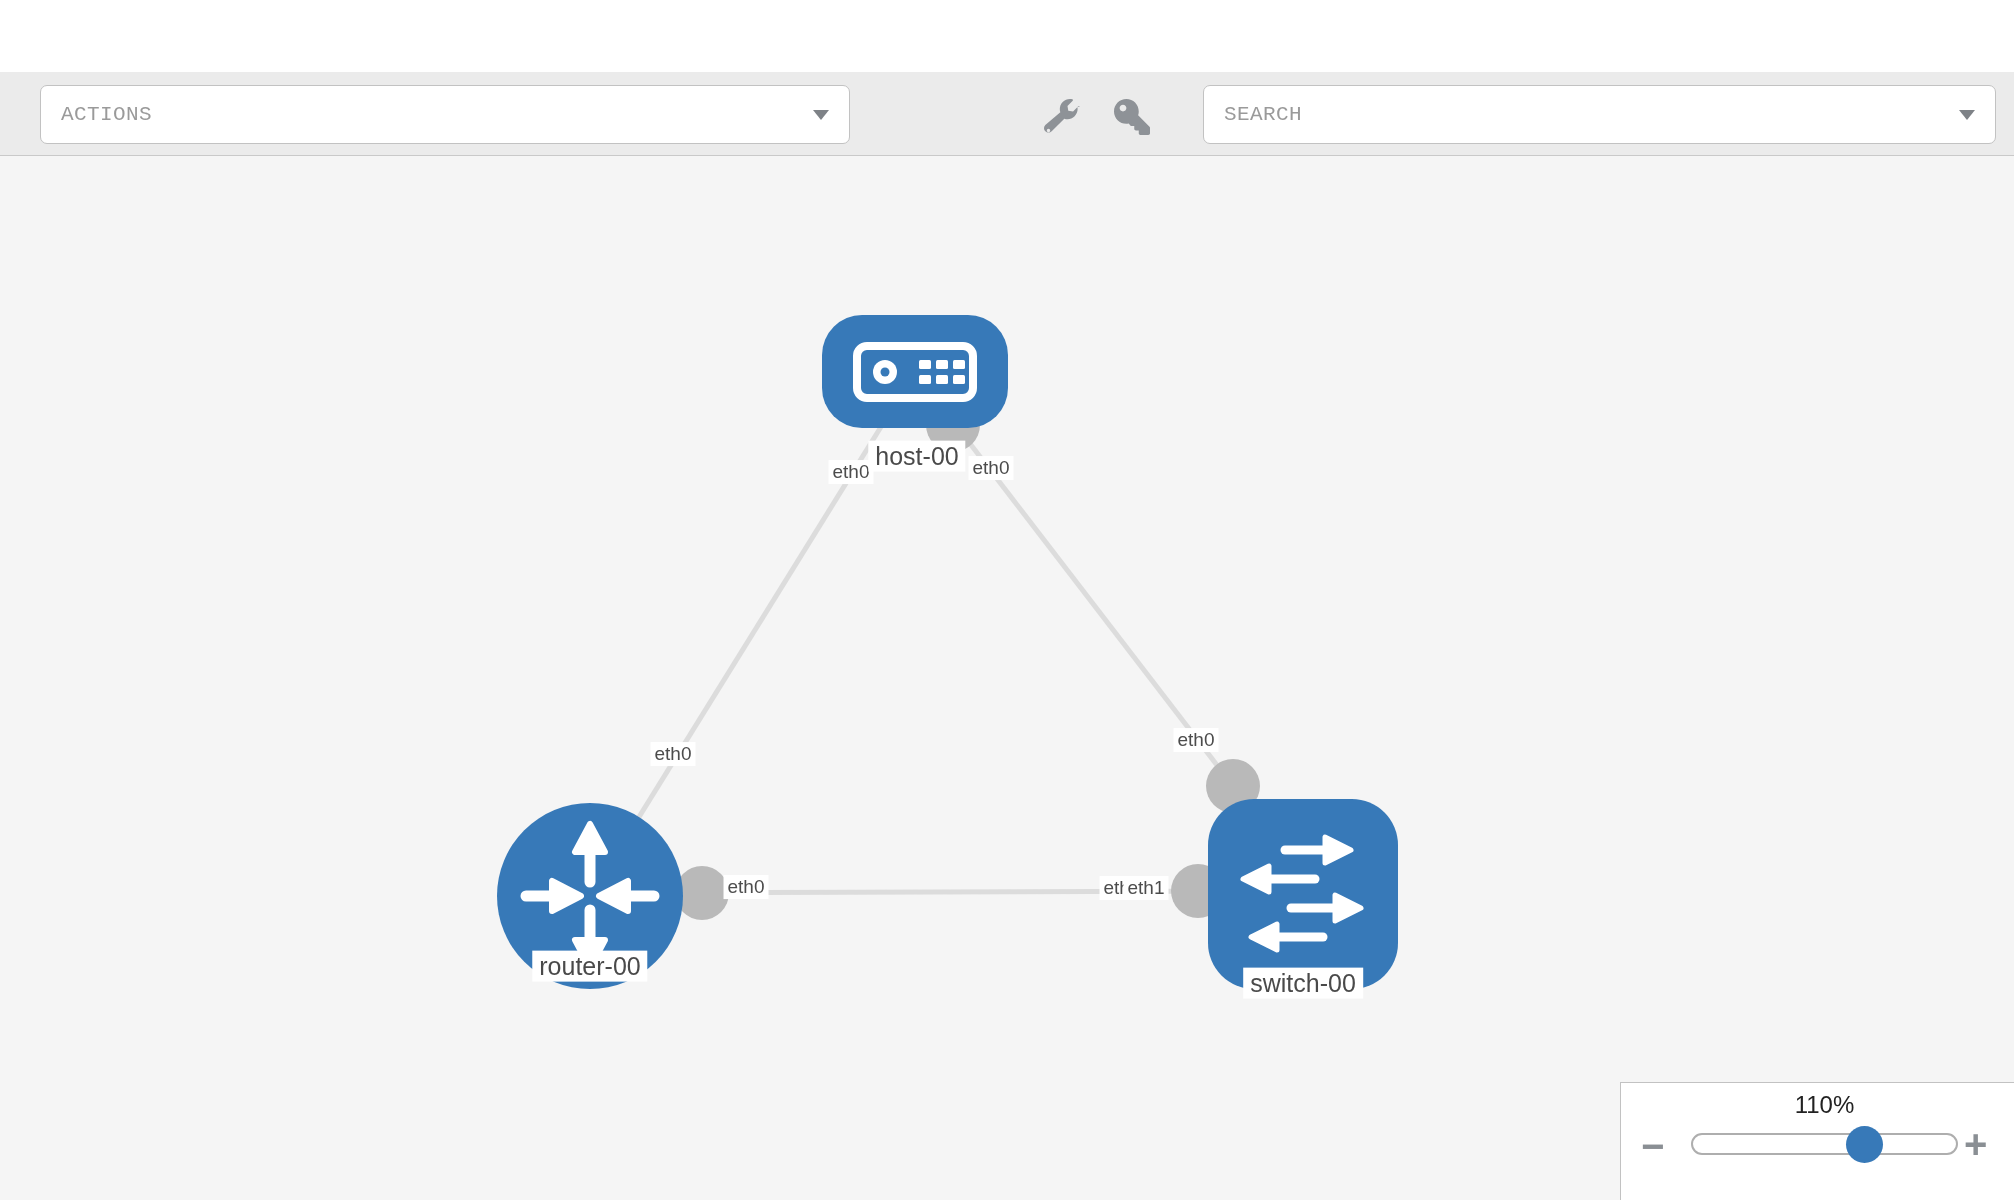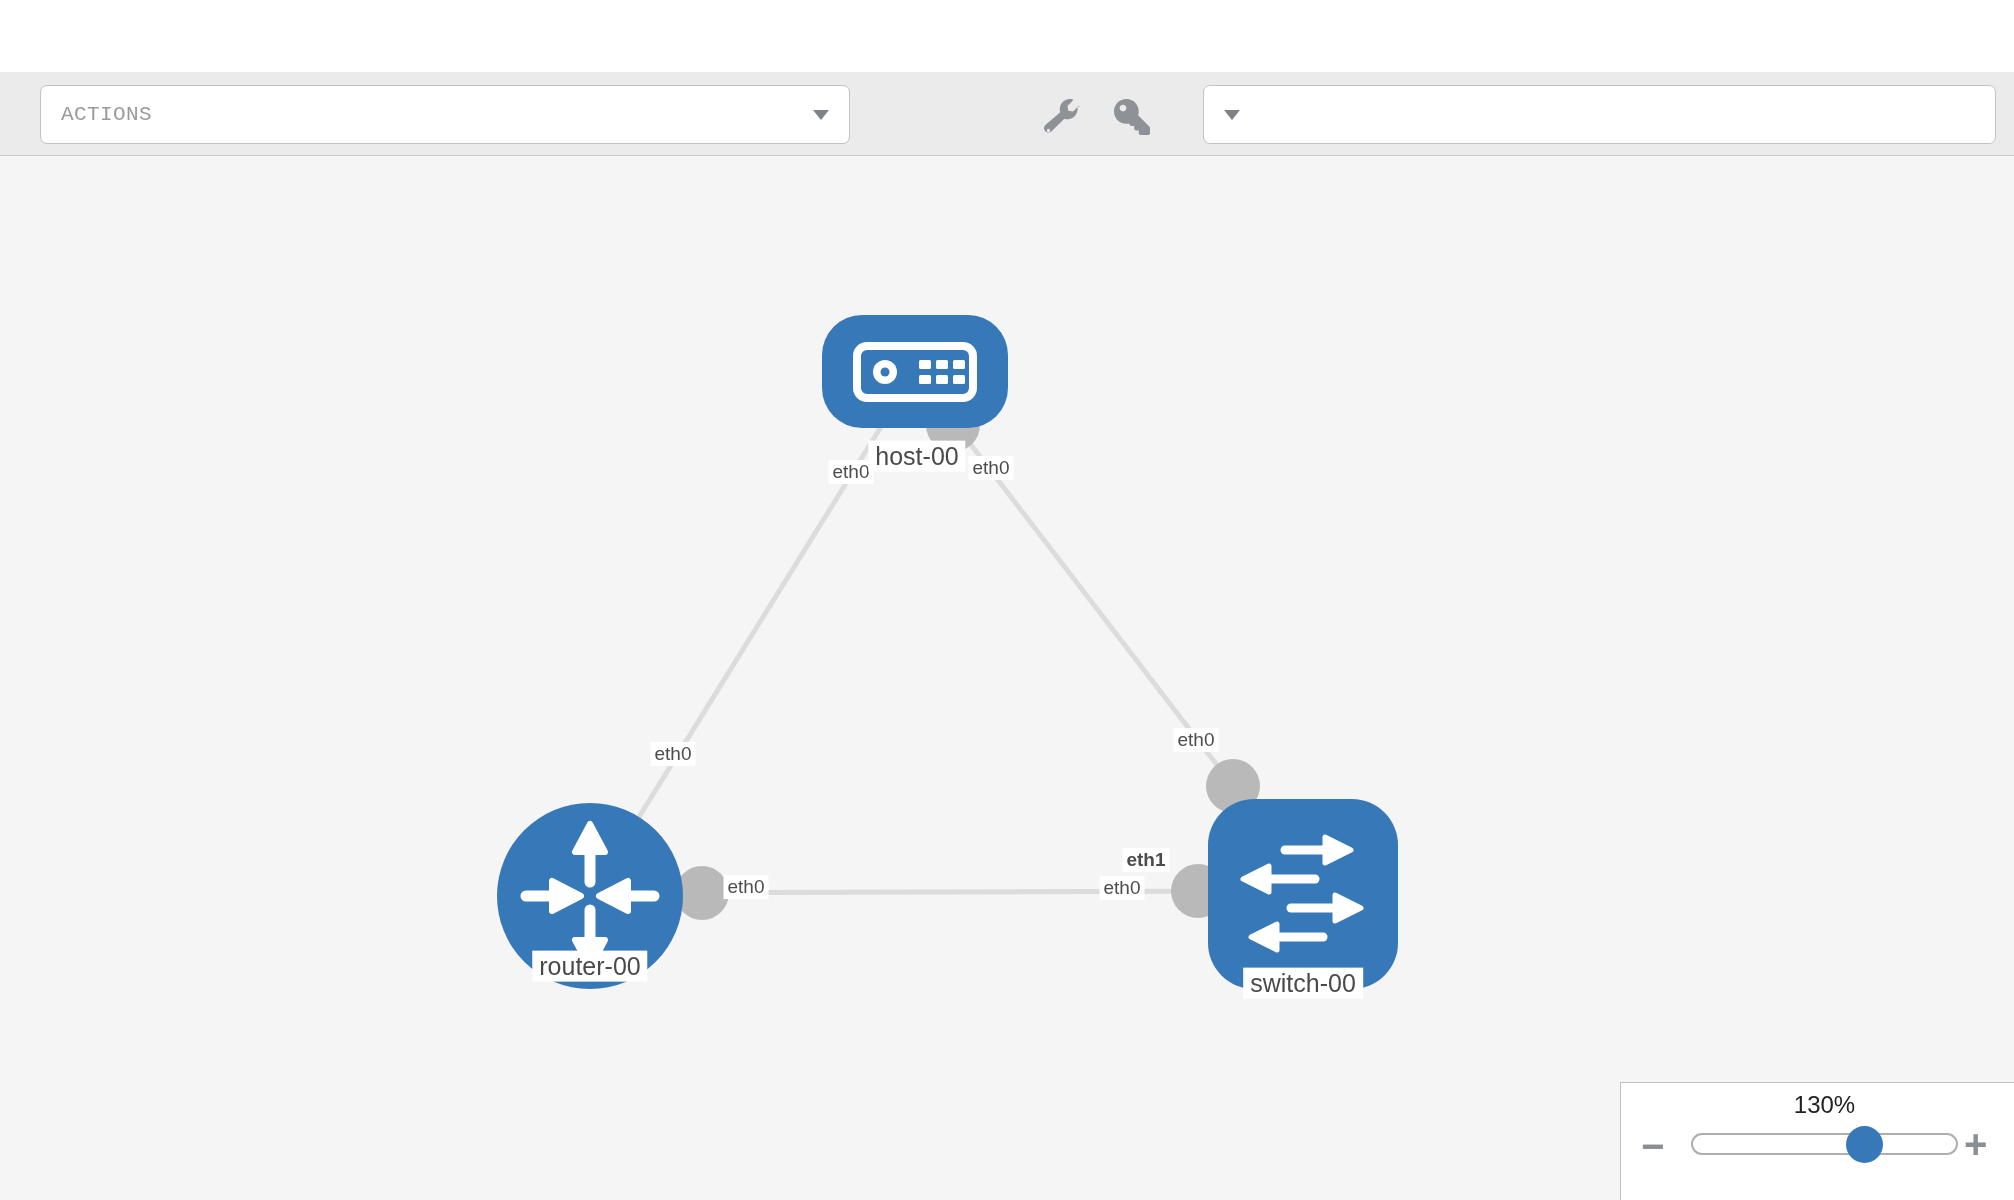"SEARCH" span.select-label { html: none -> <span>SEARCH</span> }
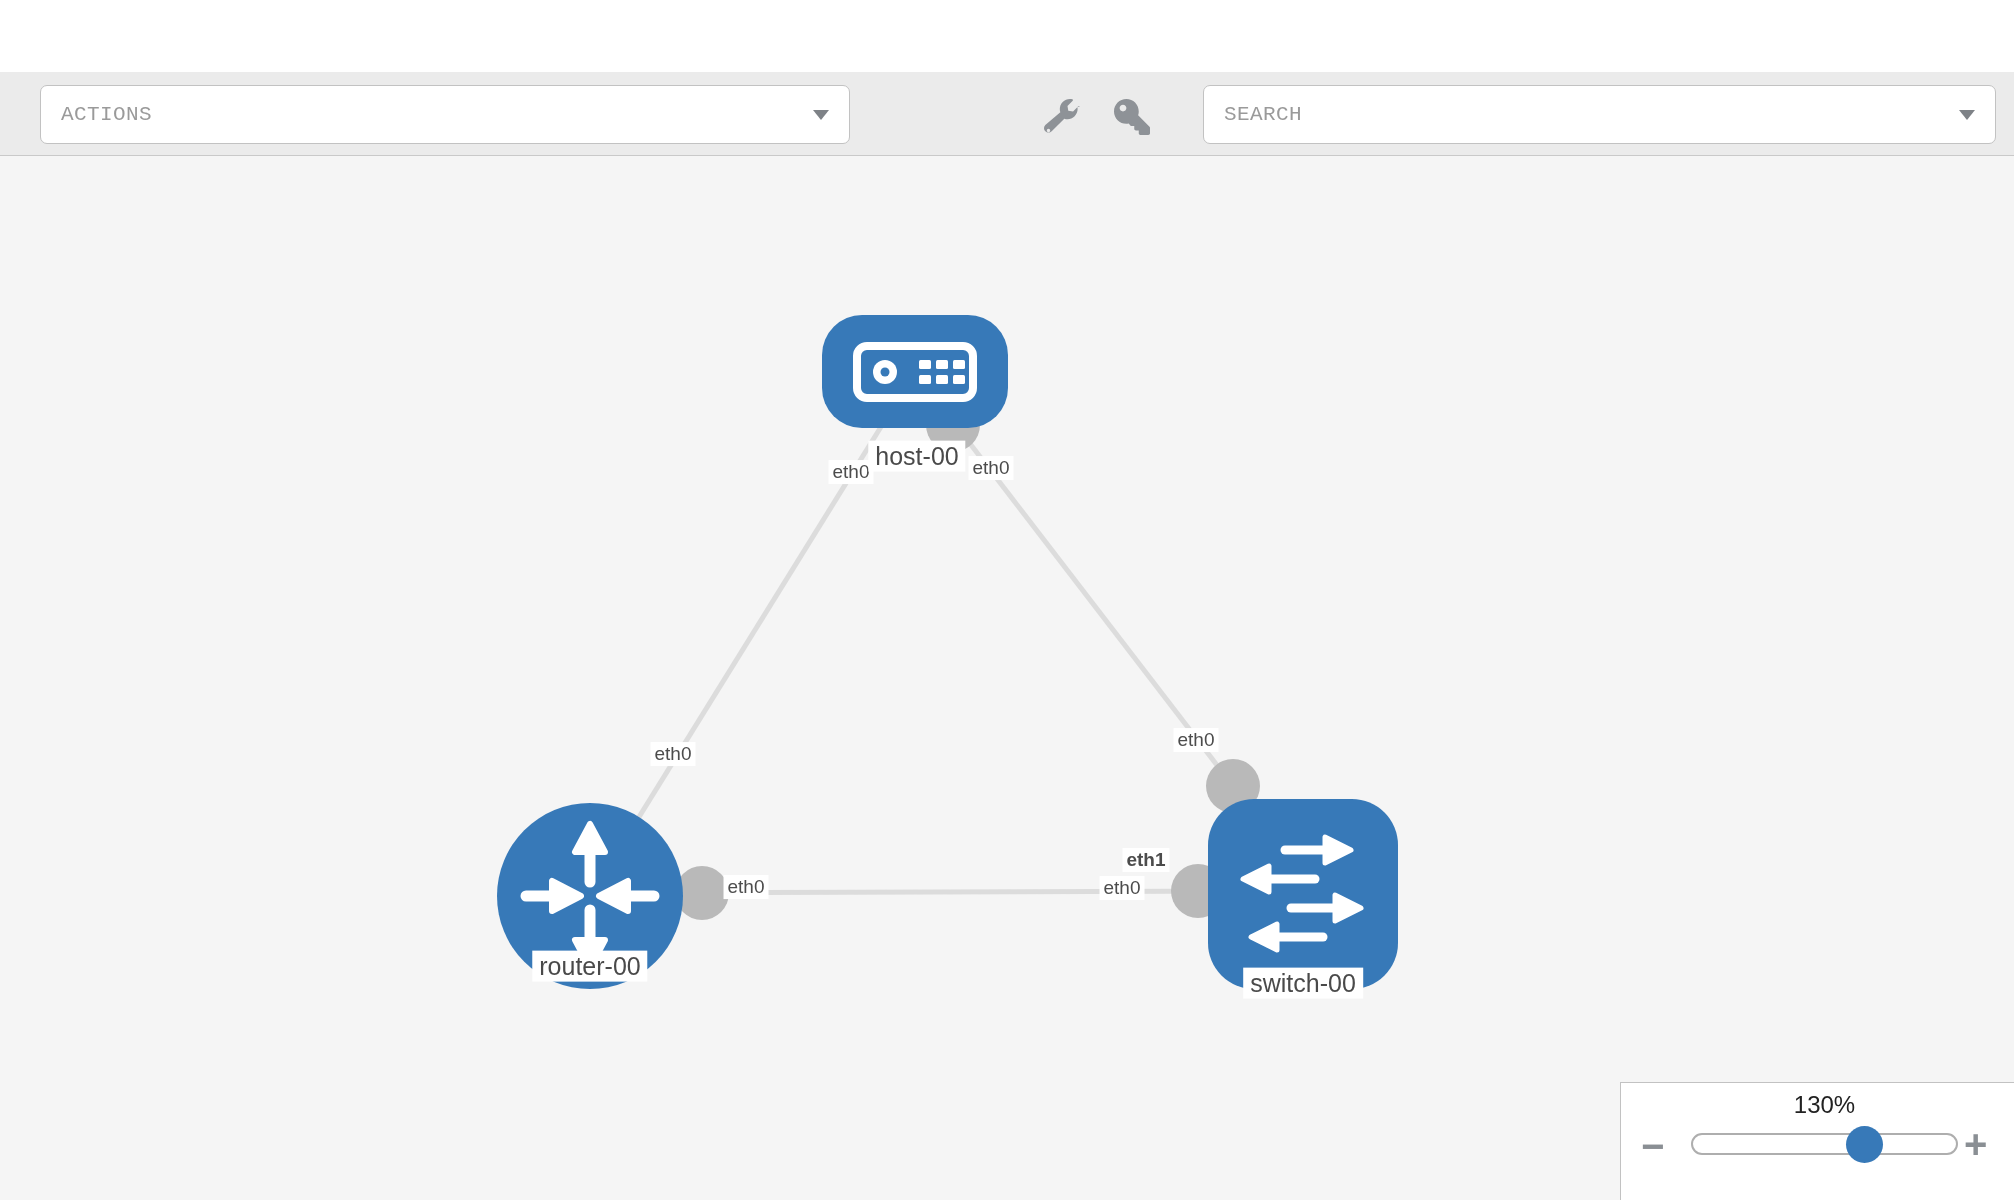"eth1" div.lbl { font-weight: bold -> none; top: 704px -> 732px }
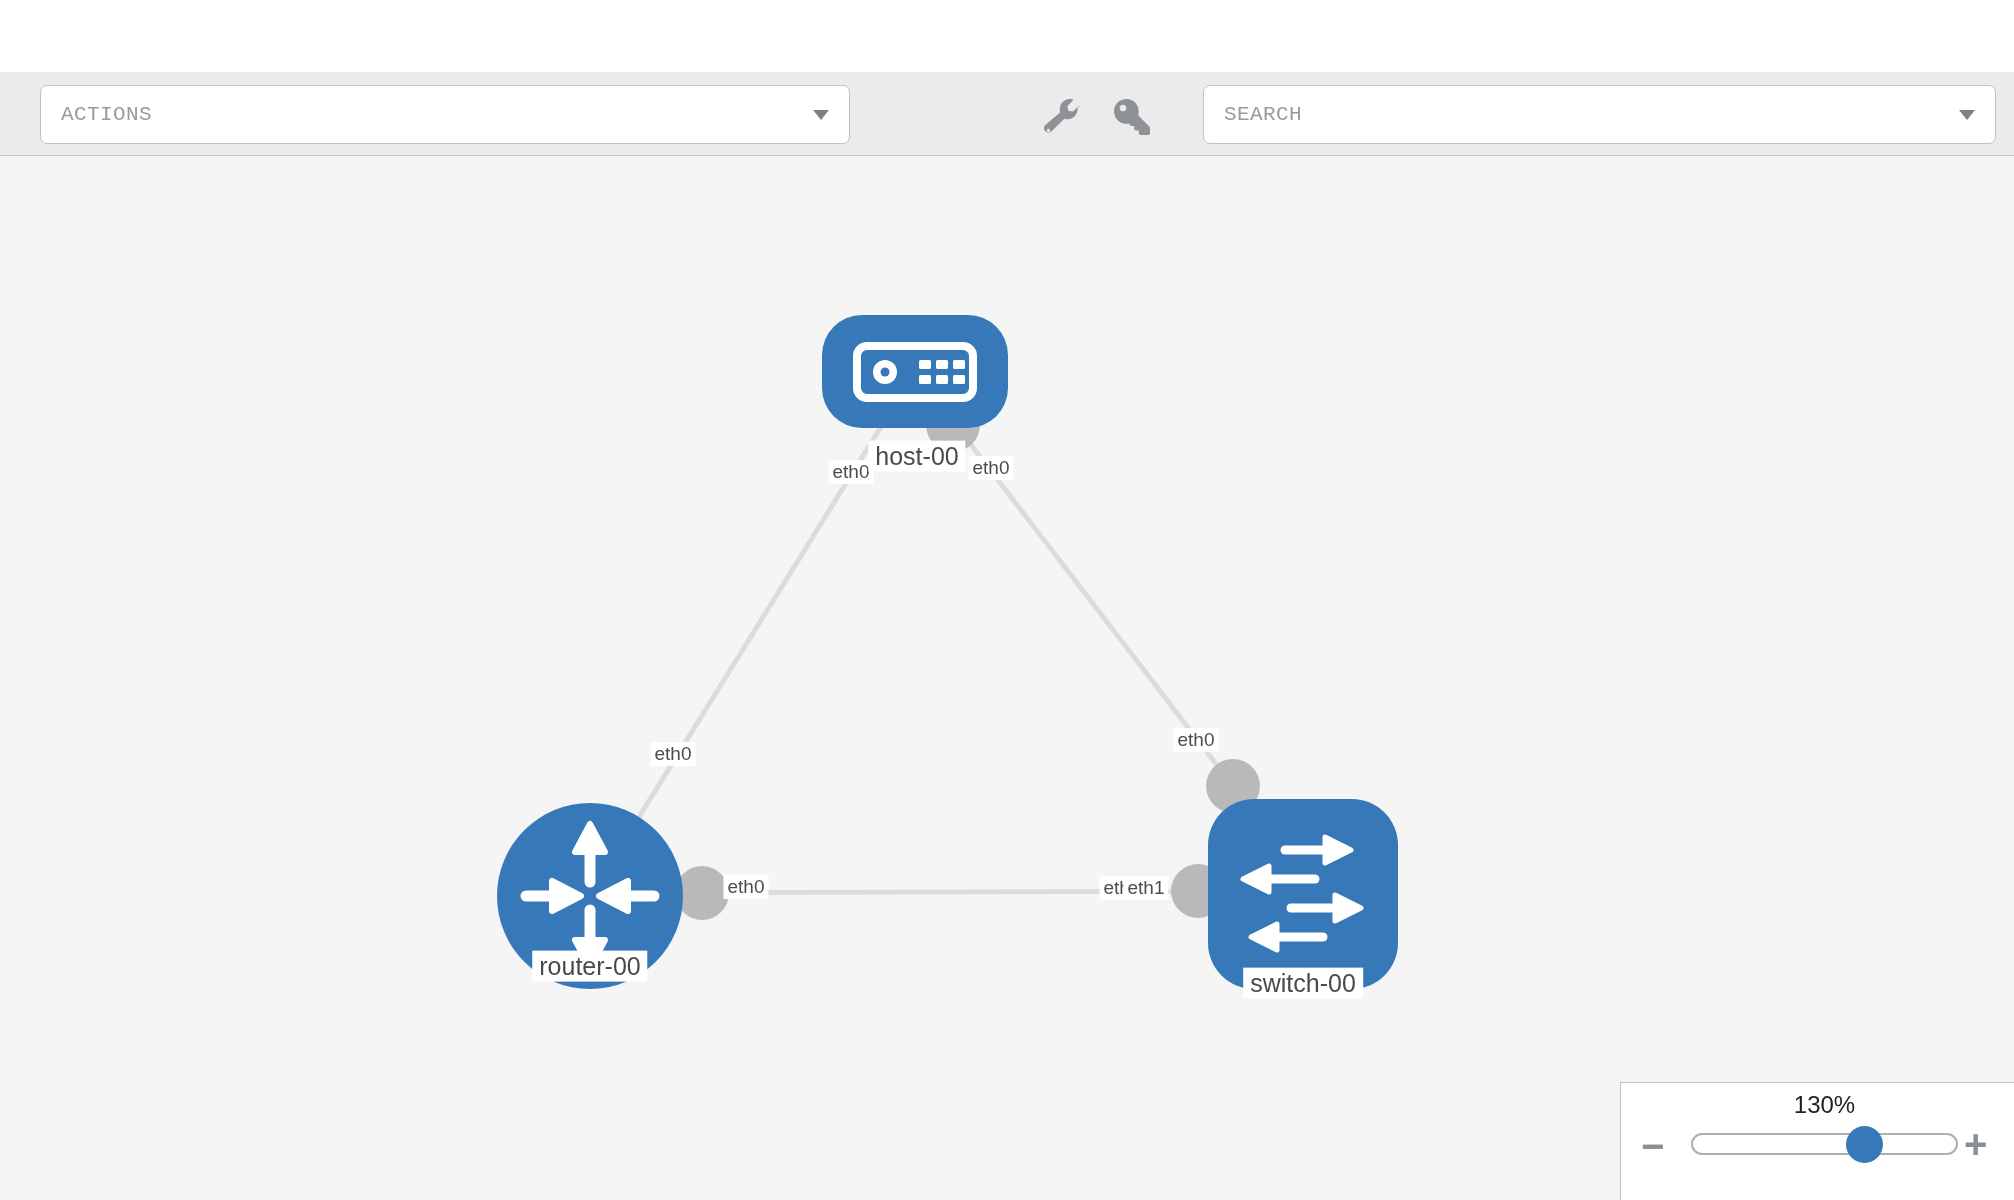"130%" div.zoom-value { text: 130% -> 110% }
